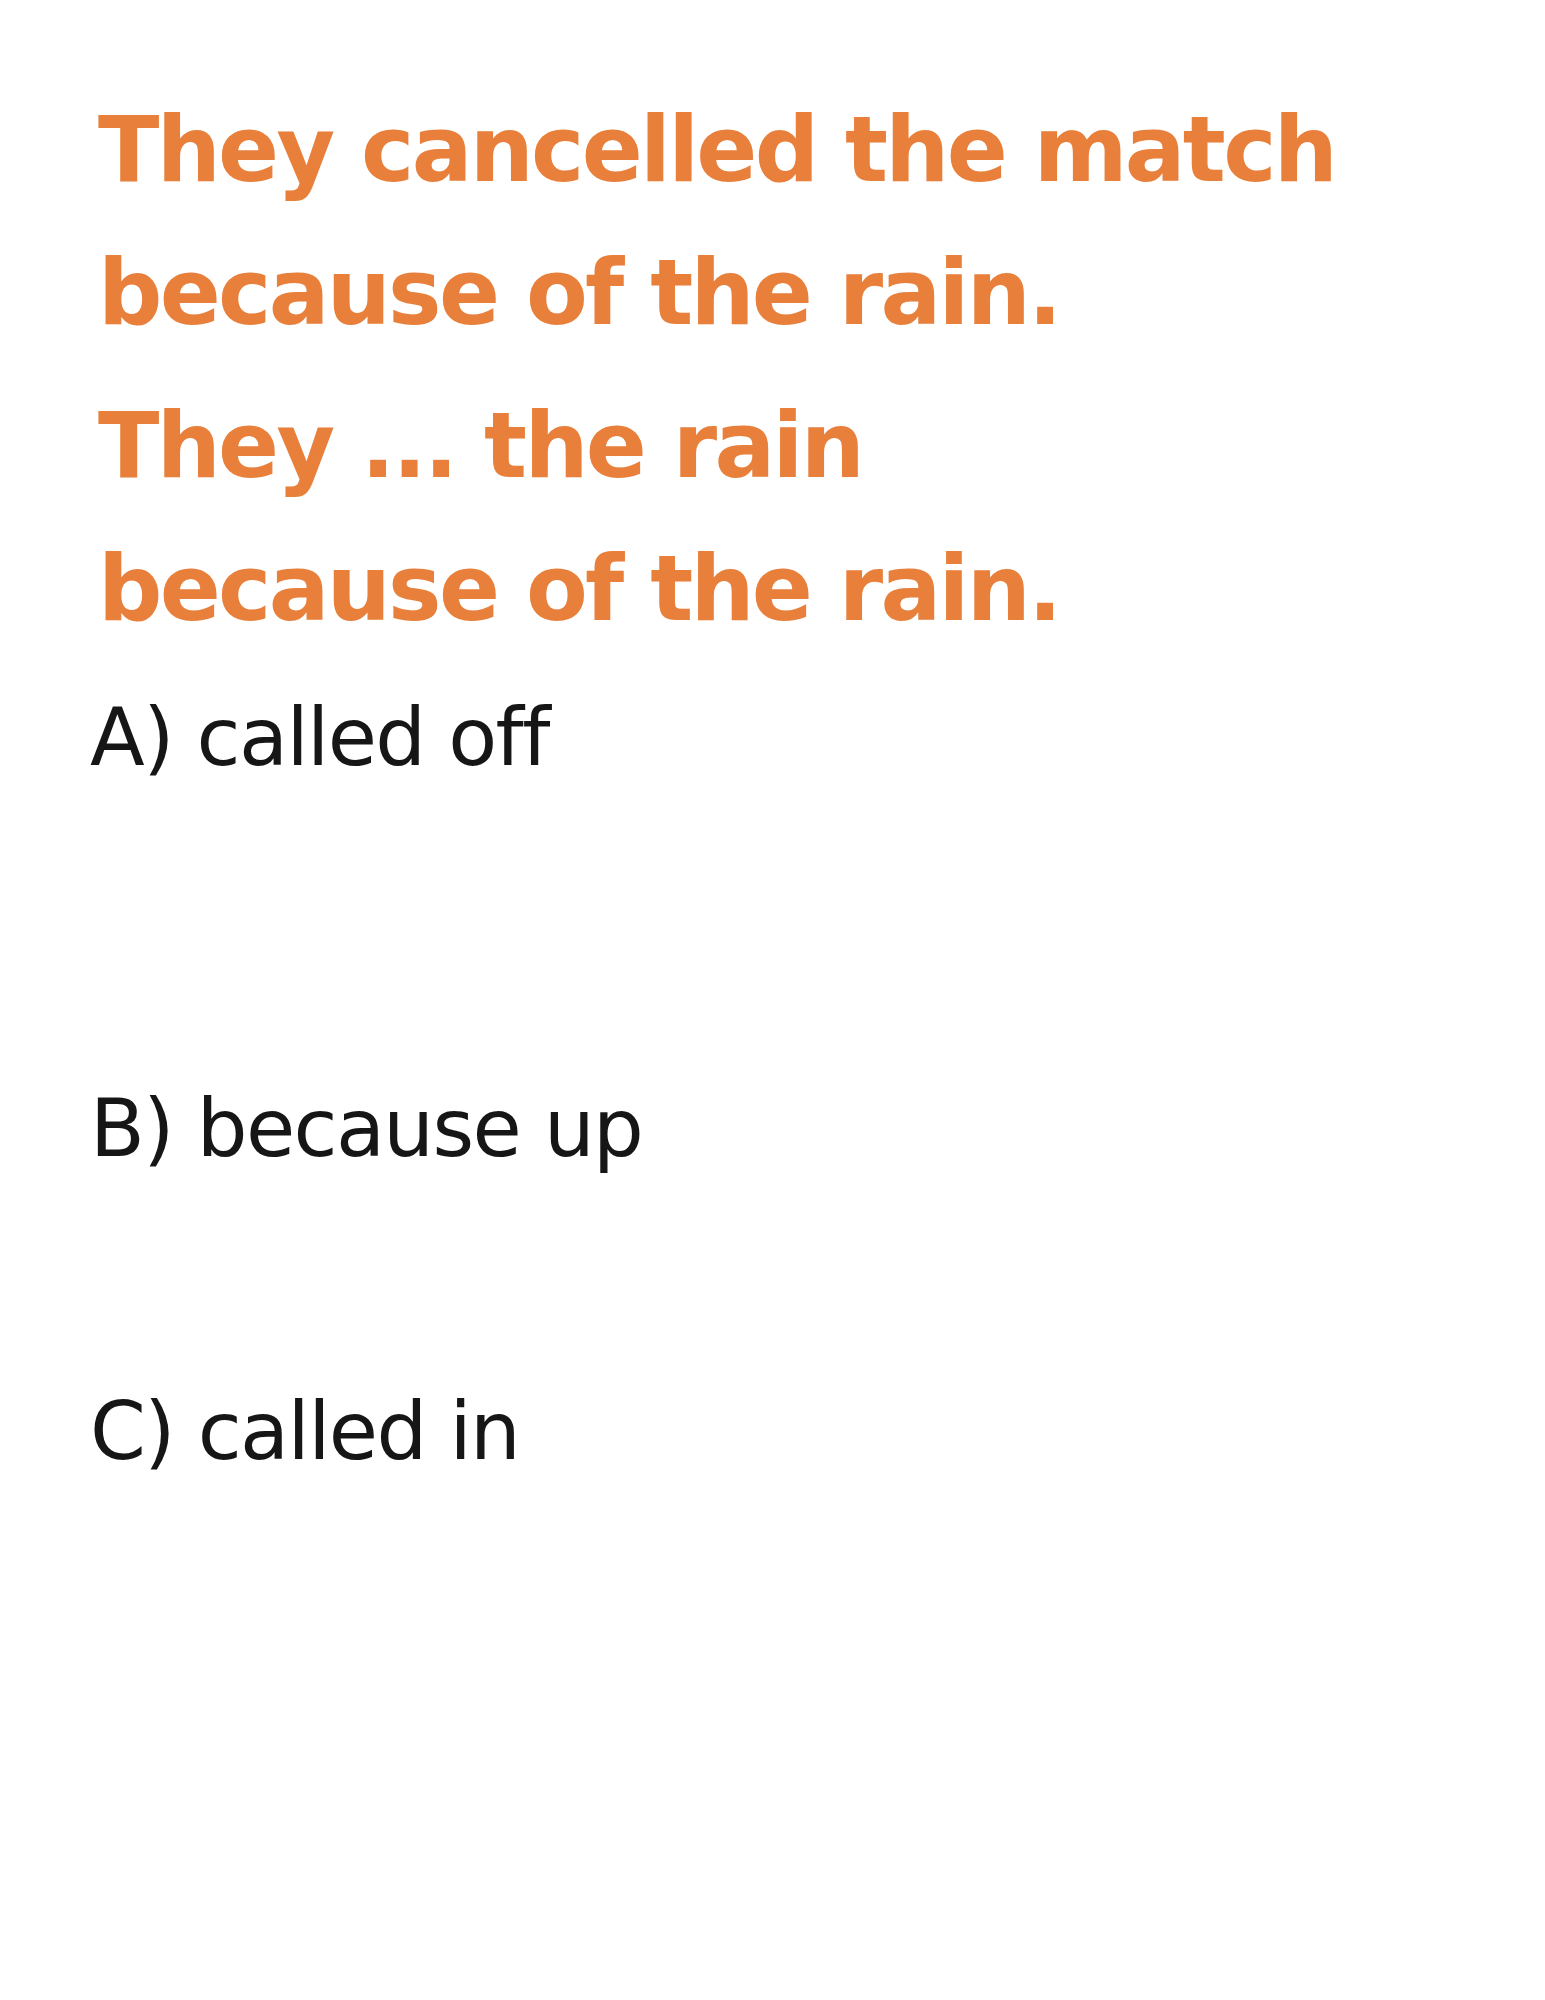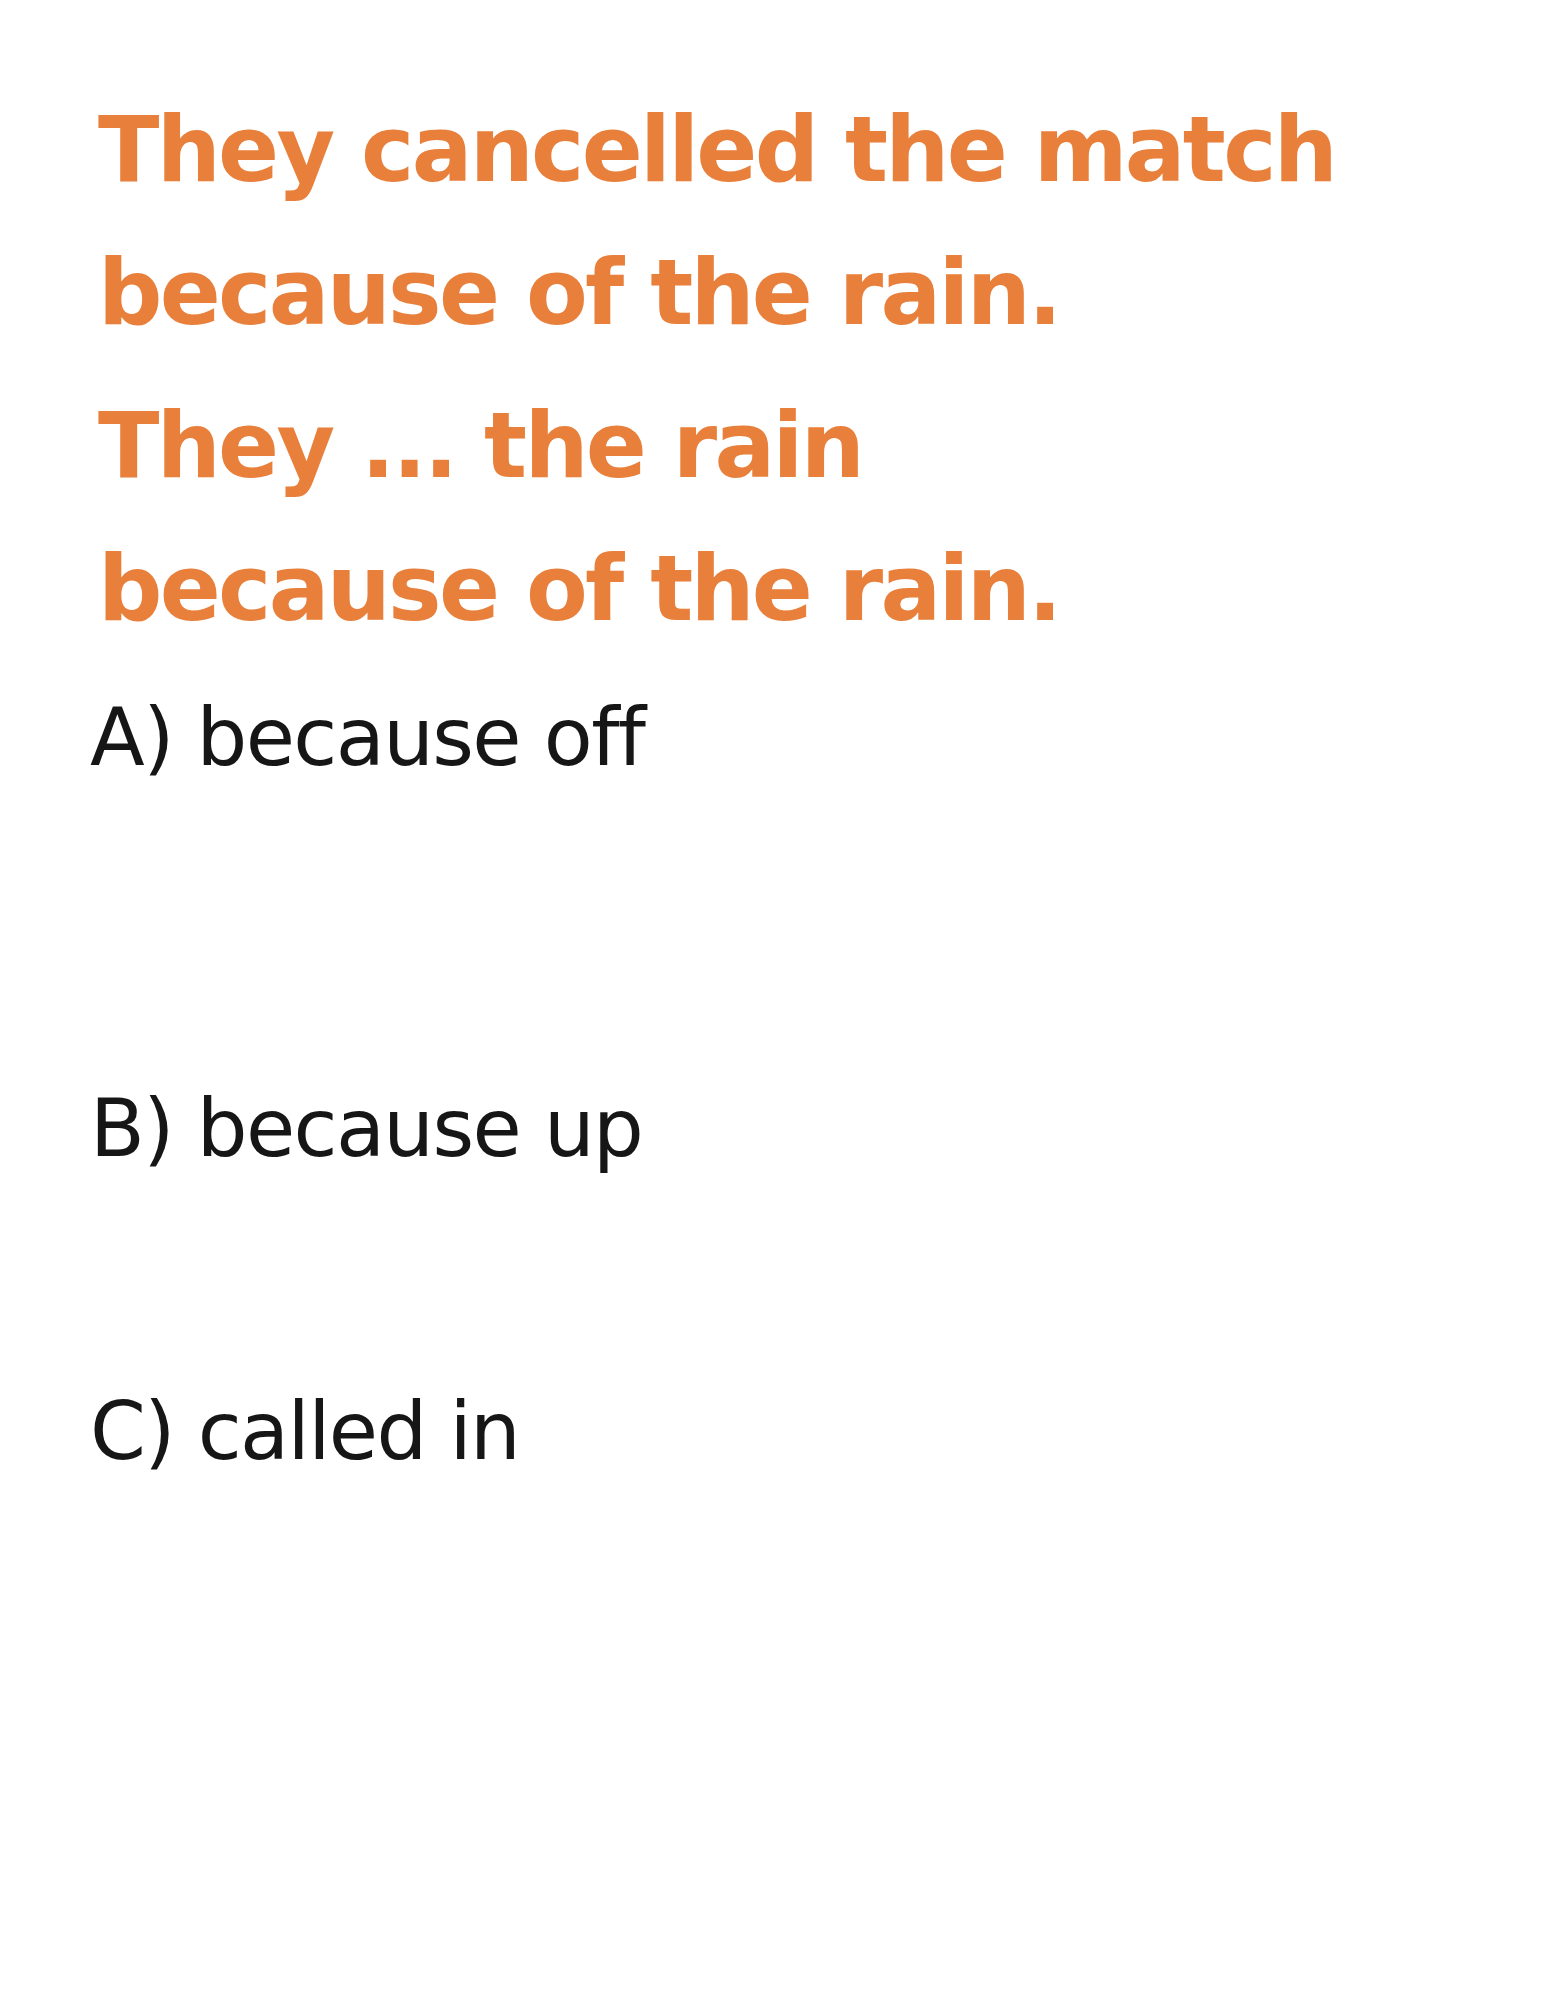"A) because off" div.option { text: because -> called }
